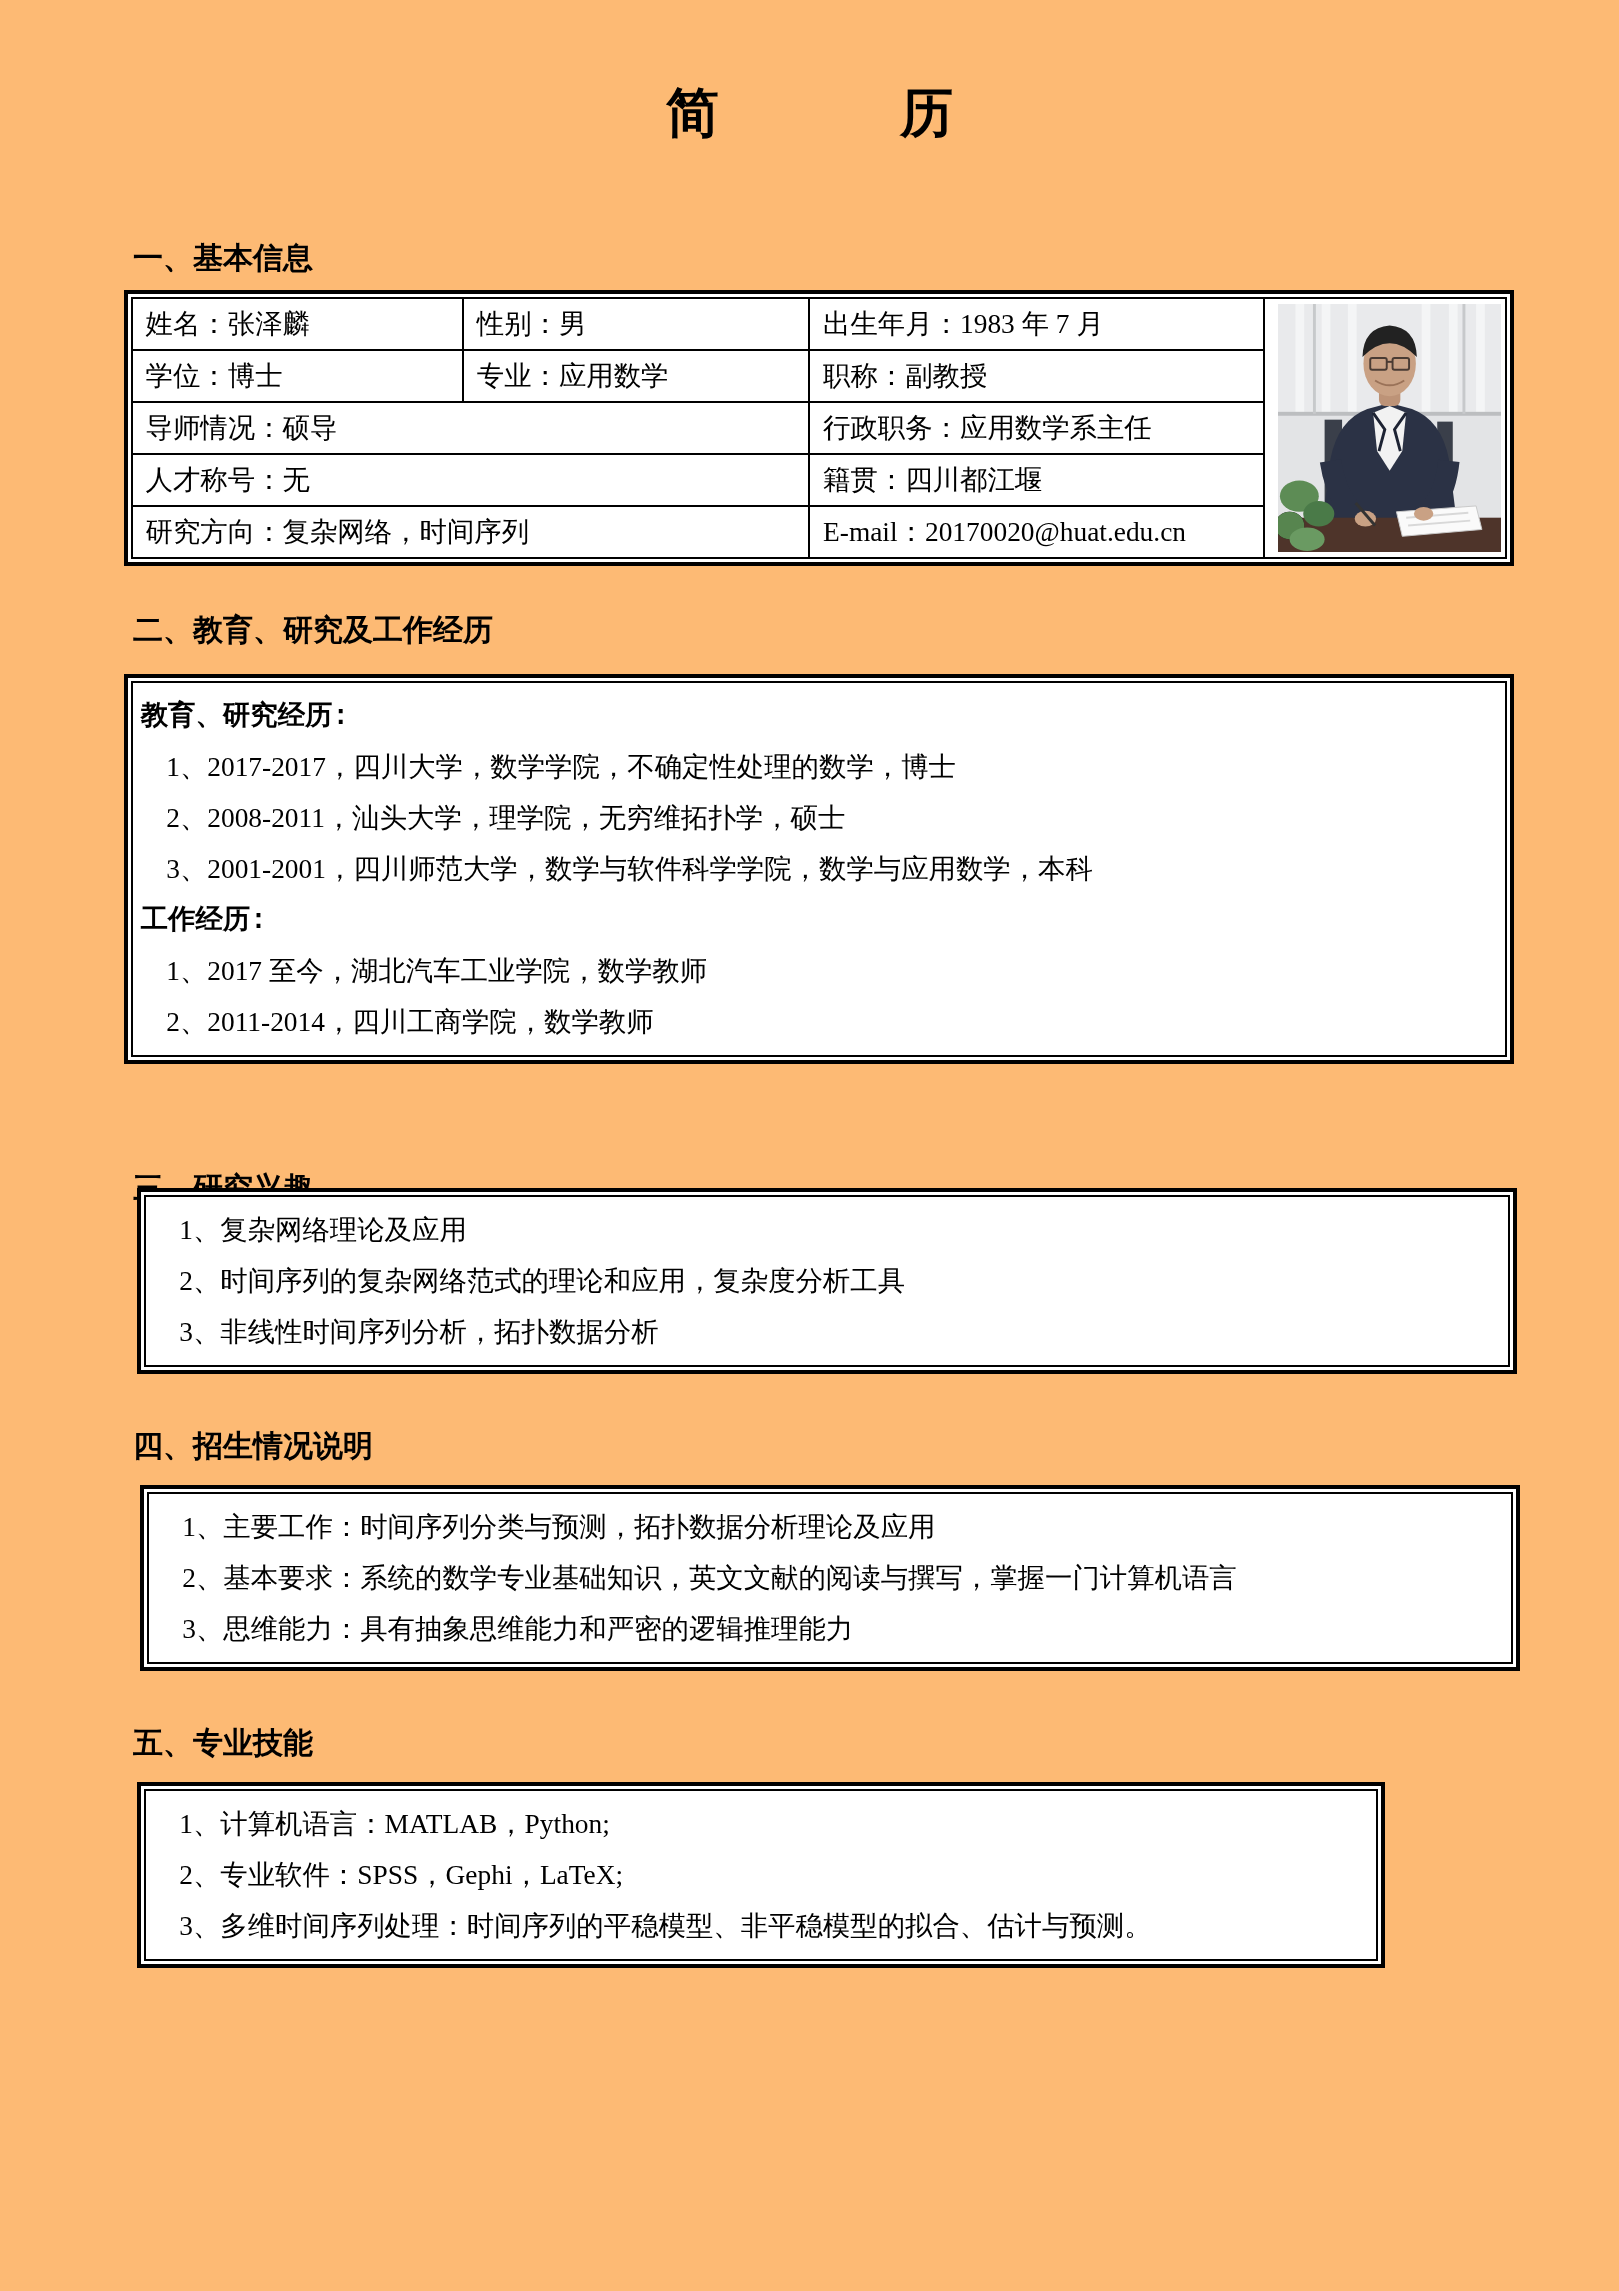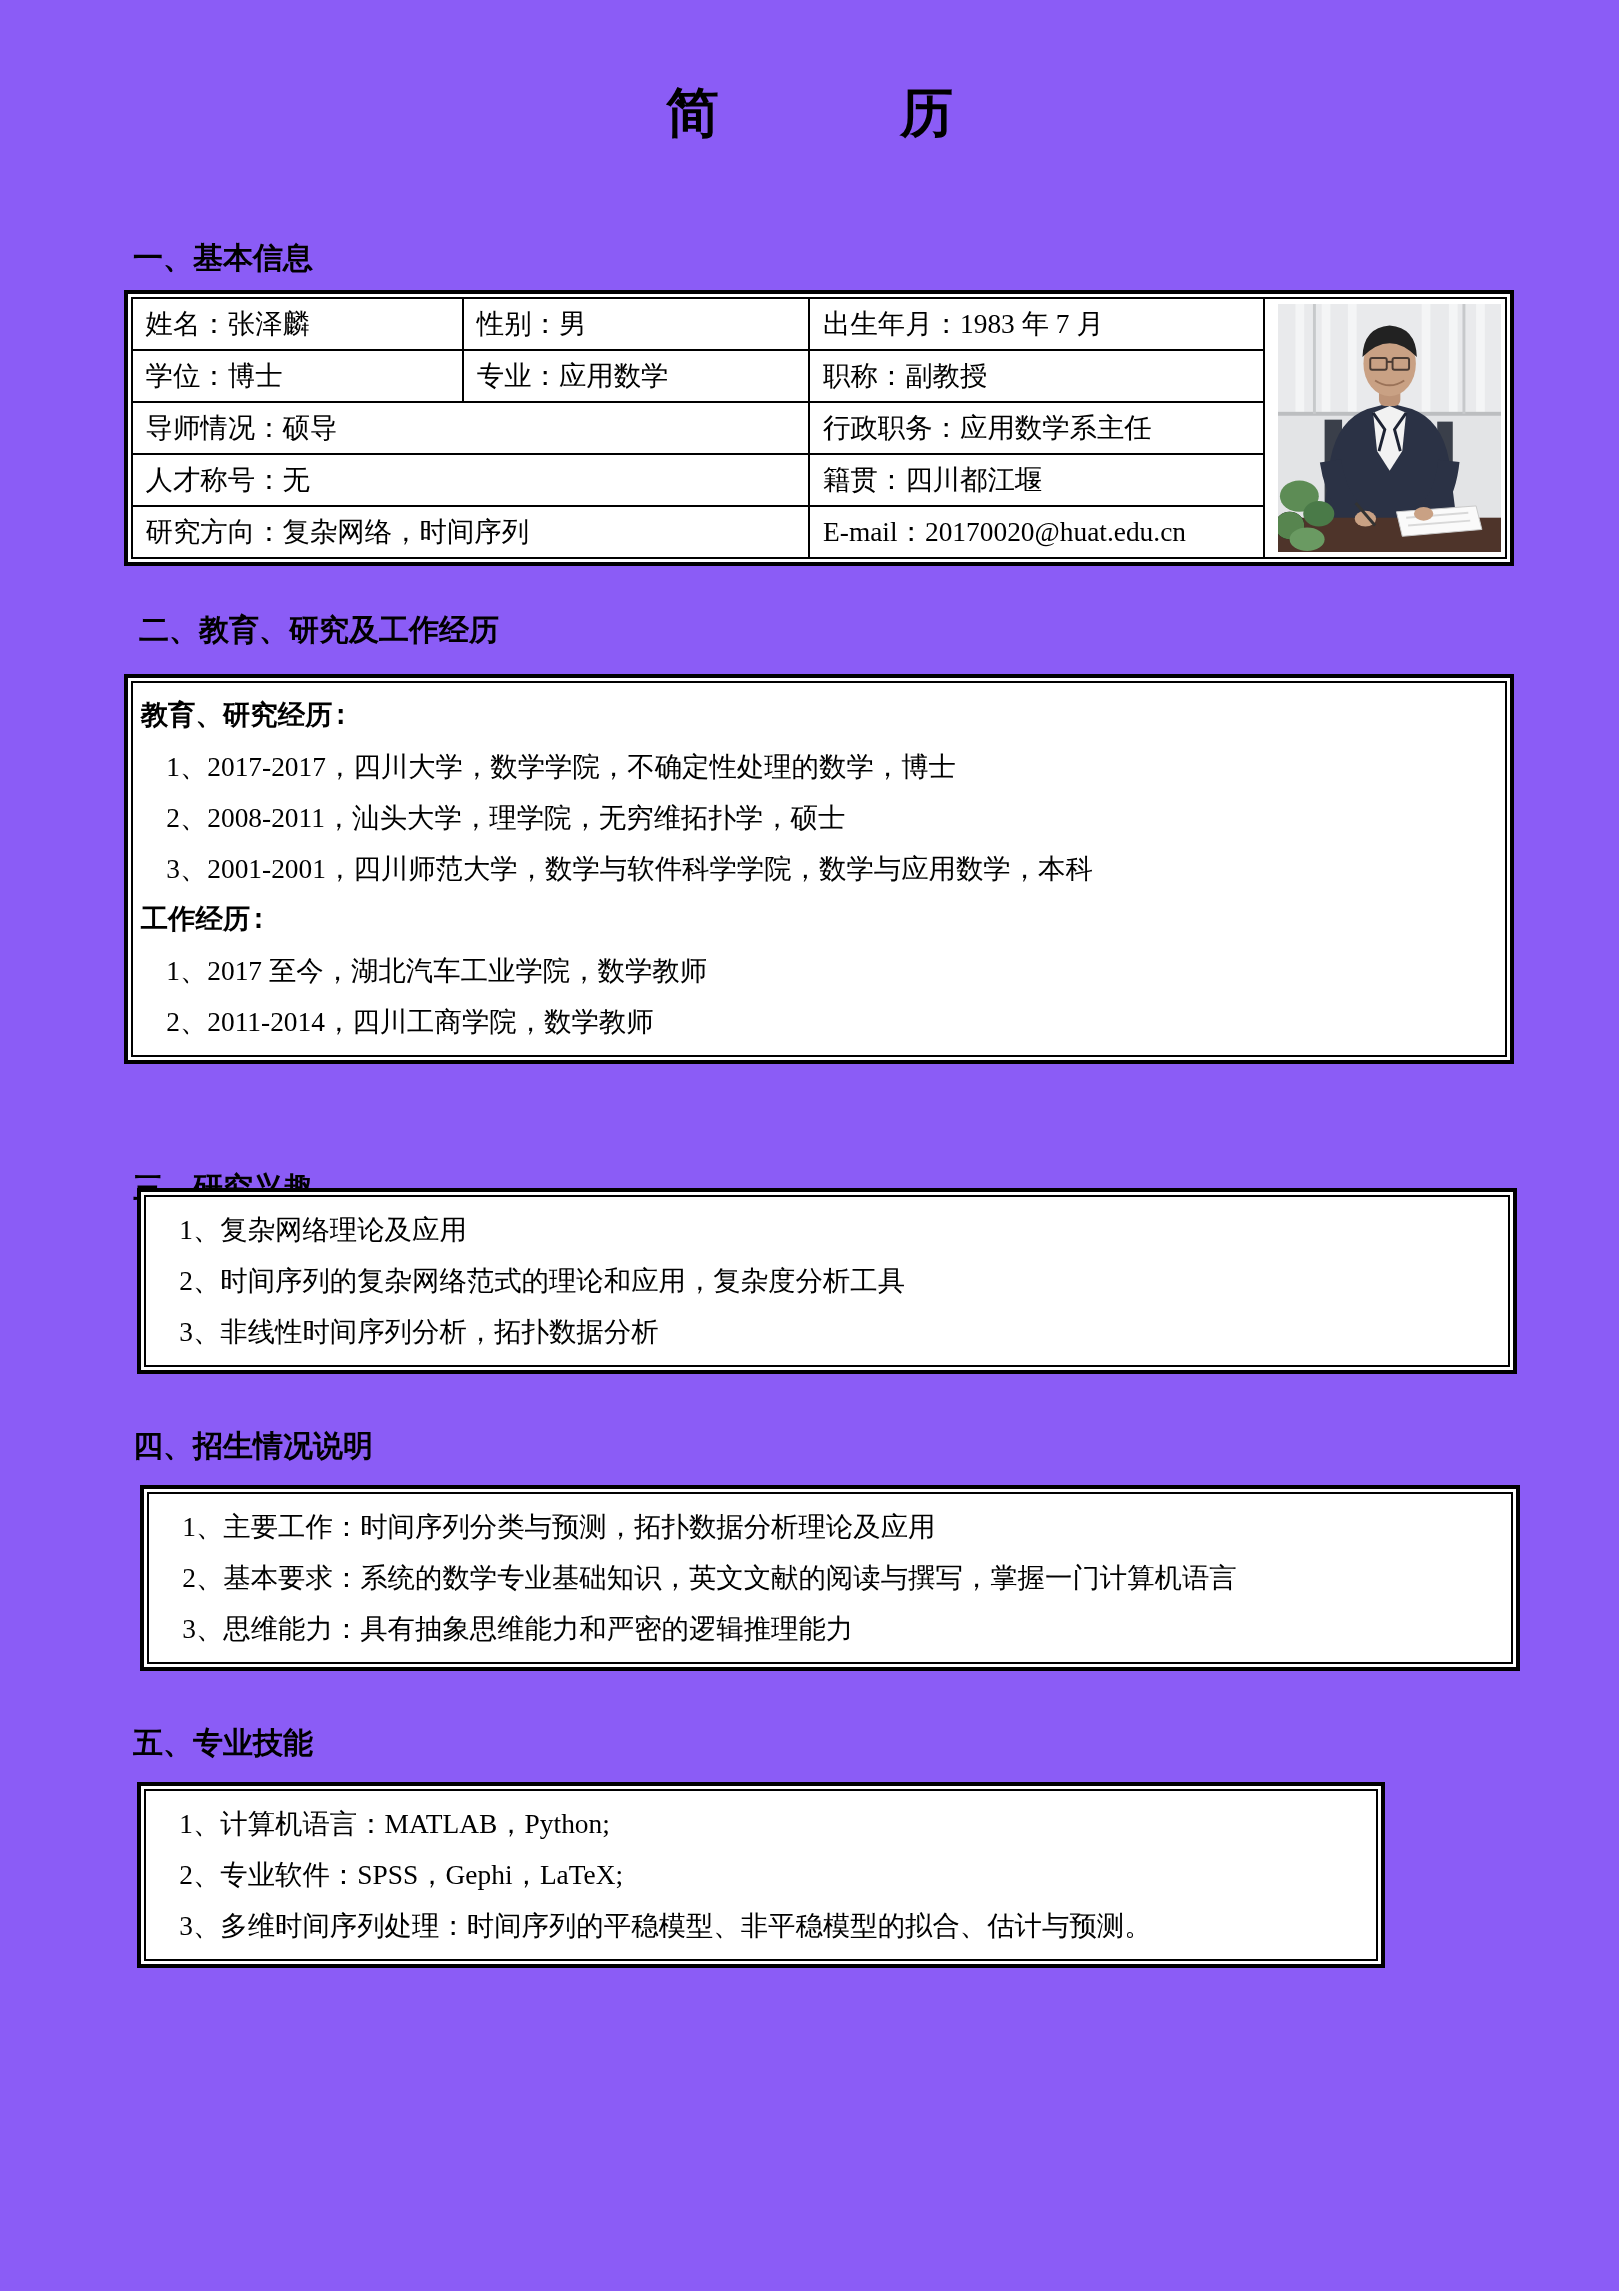"简历" .page { background: #8b5cf6 -> #fdba74 }
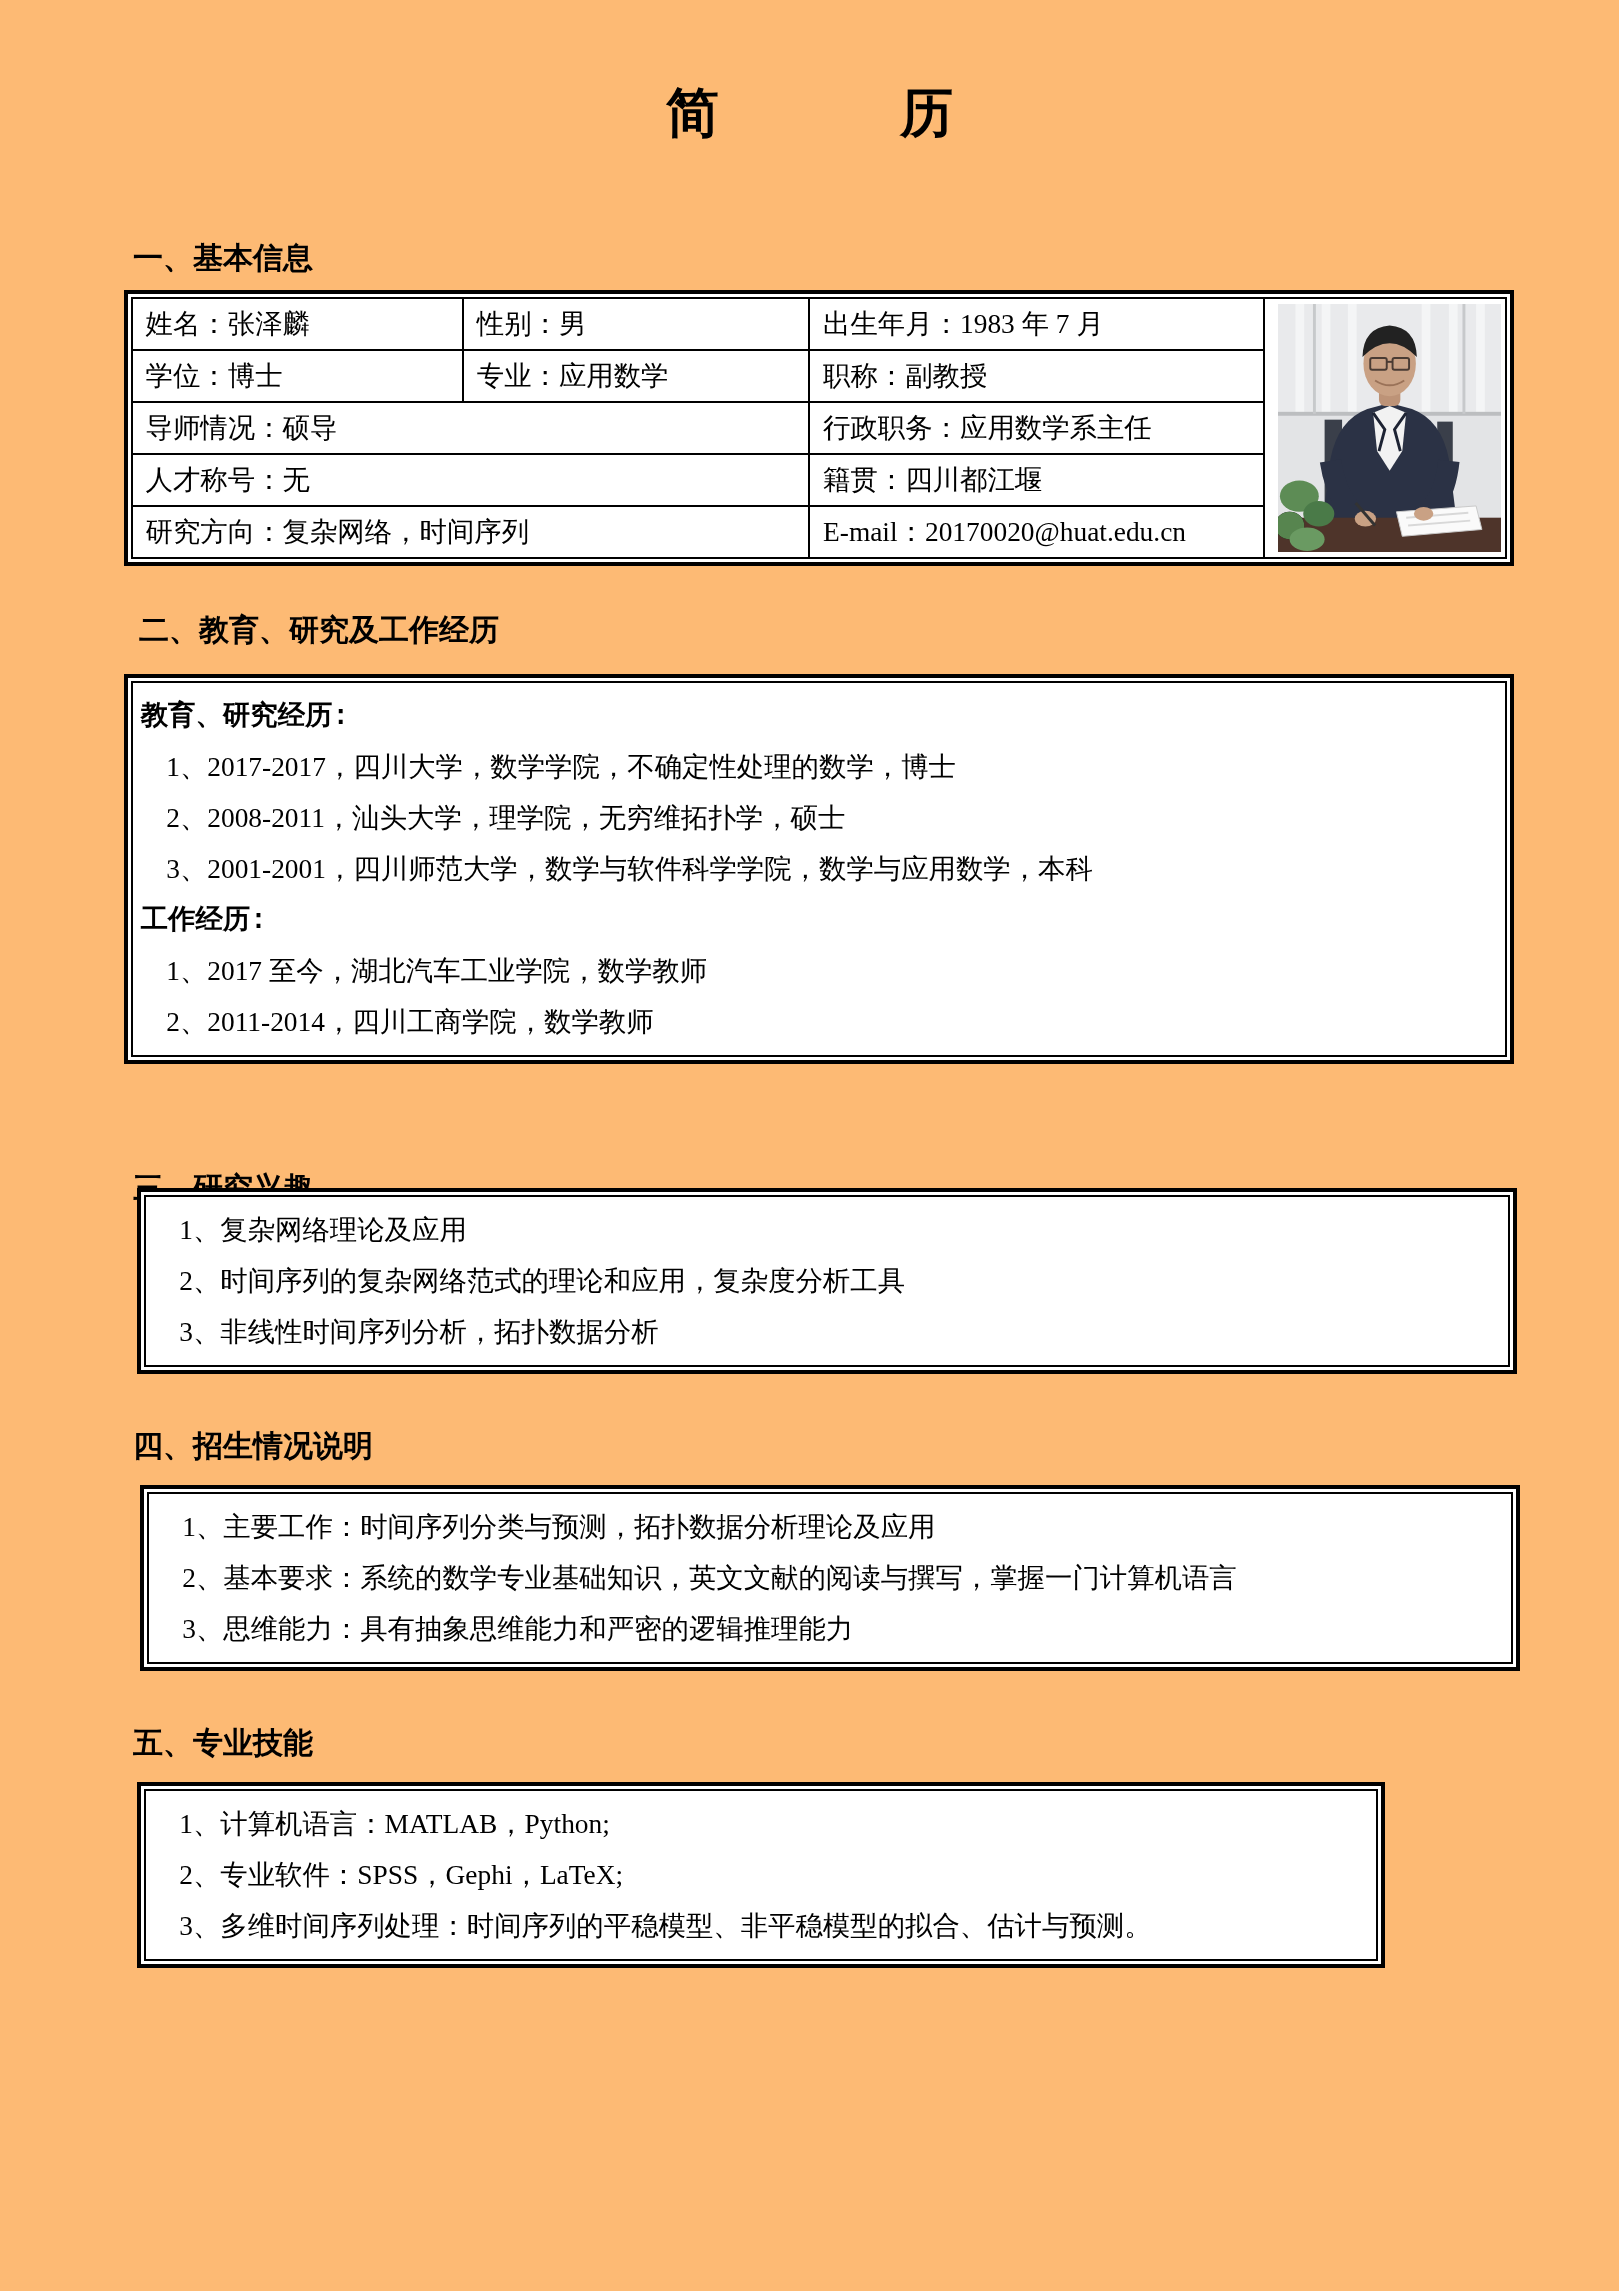"二、教育、研究及工作经历" div.sec-h { margin-left: 6px -> none }
